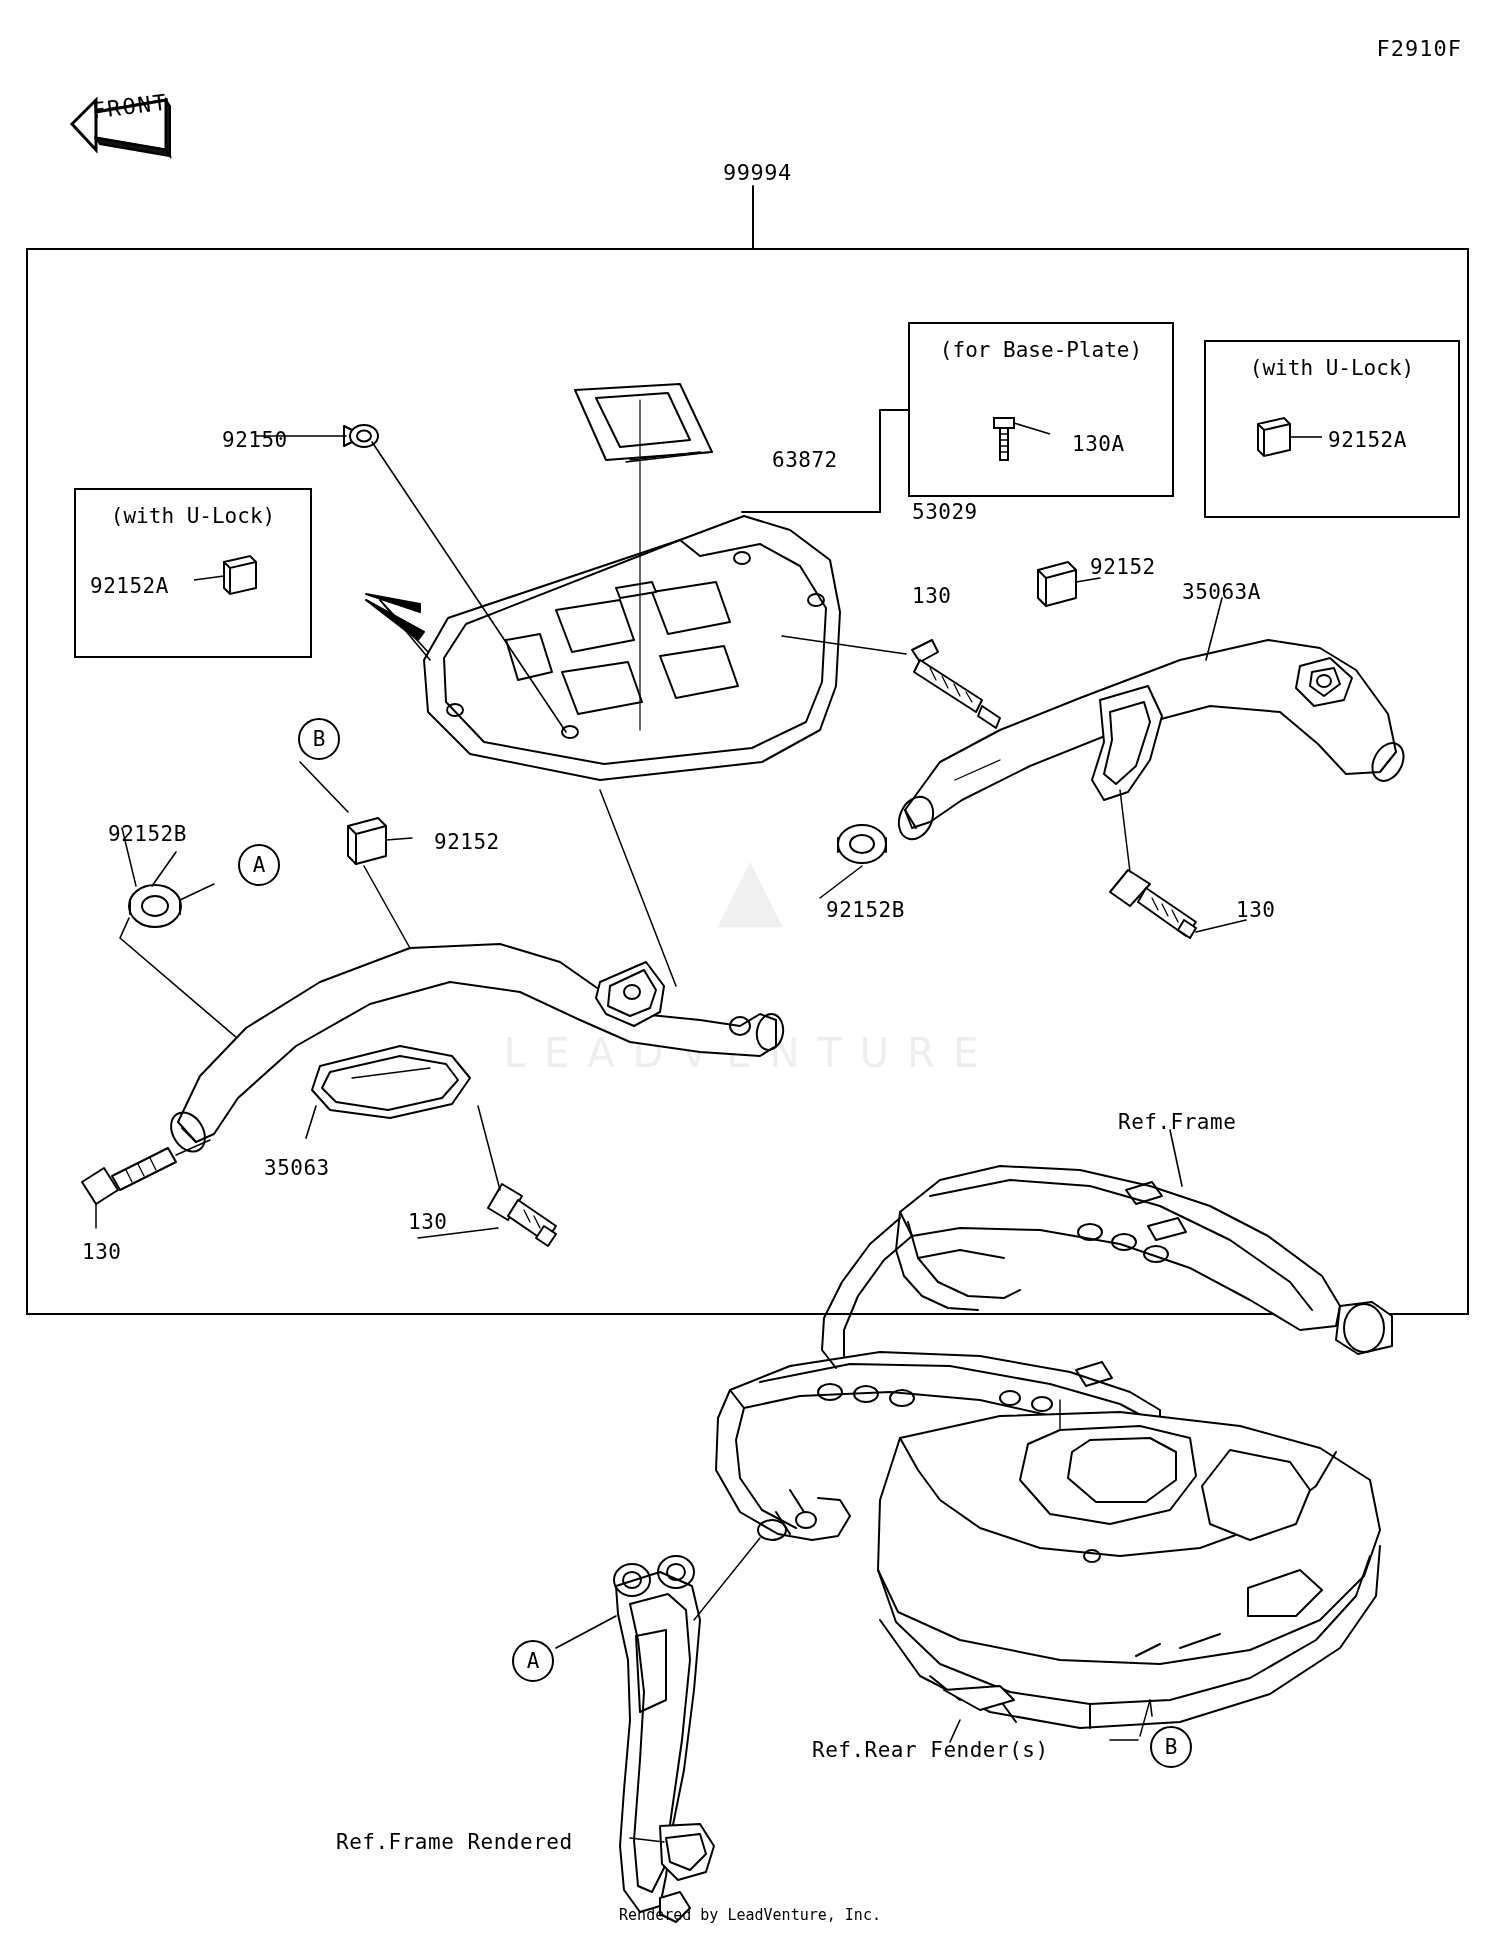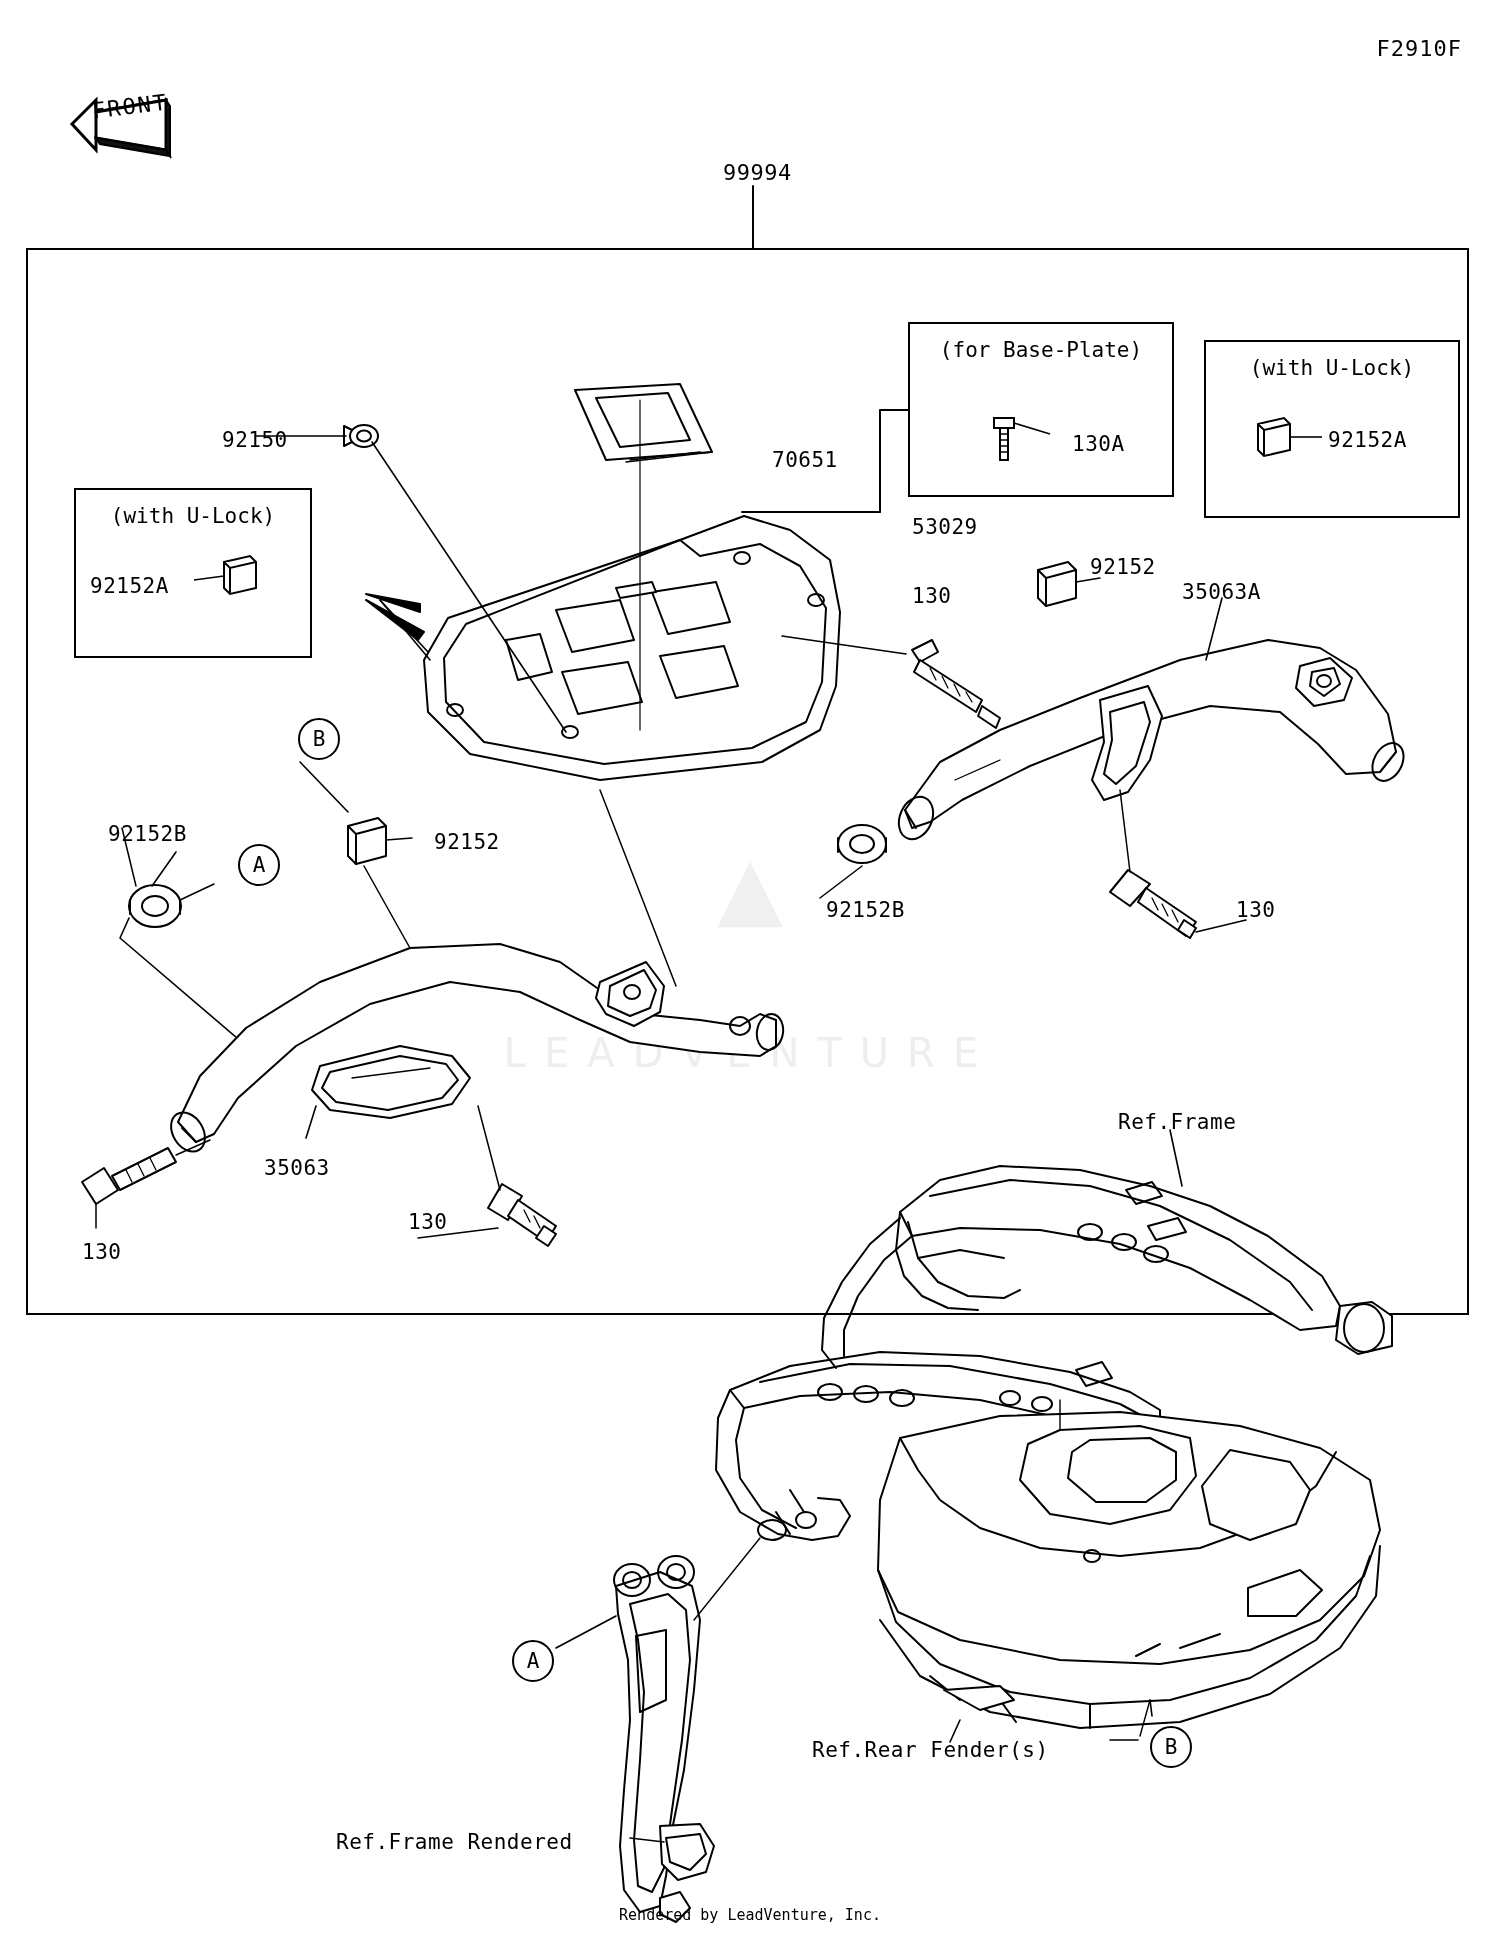"70651" div.lbl { text: 70651 -> 63872 }
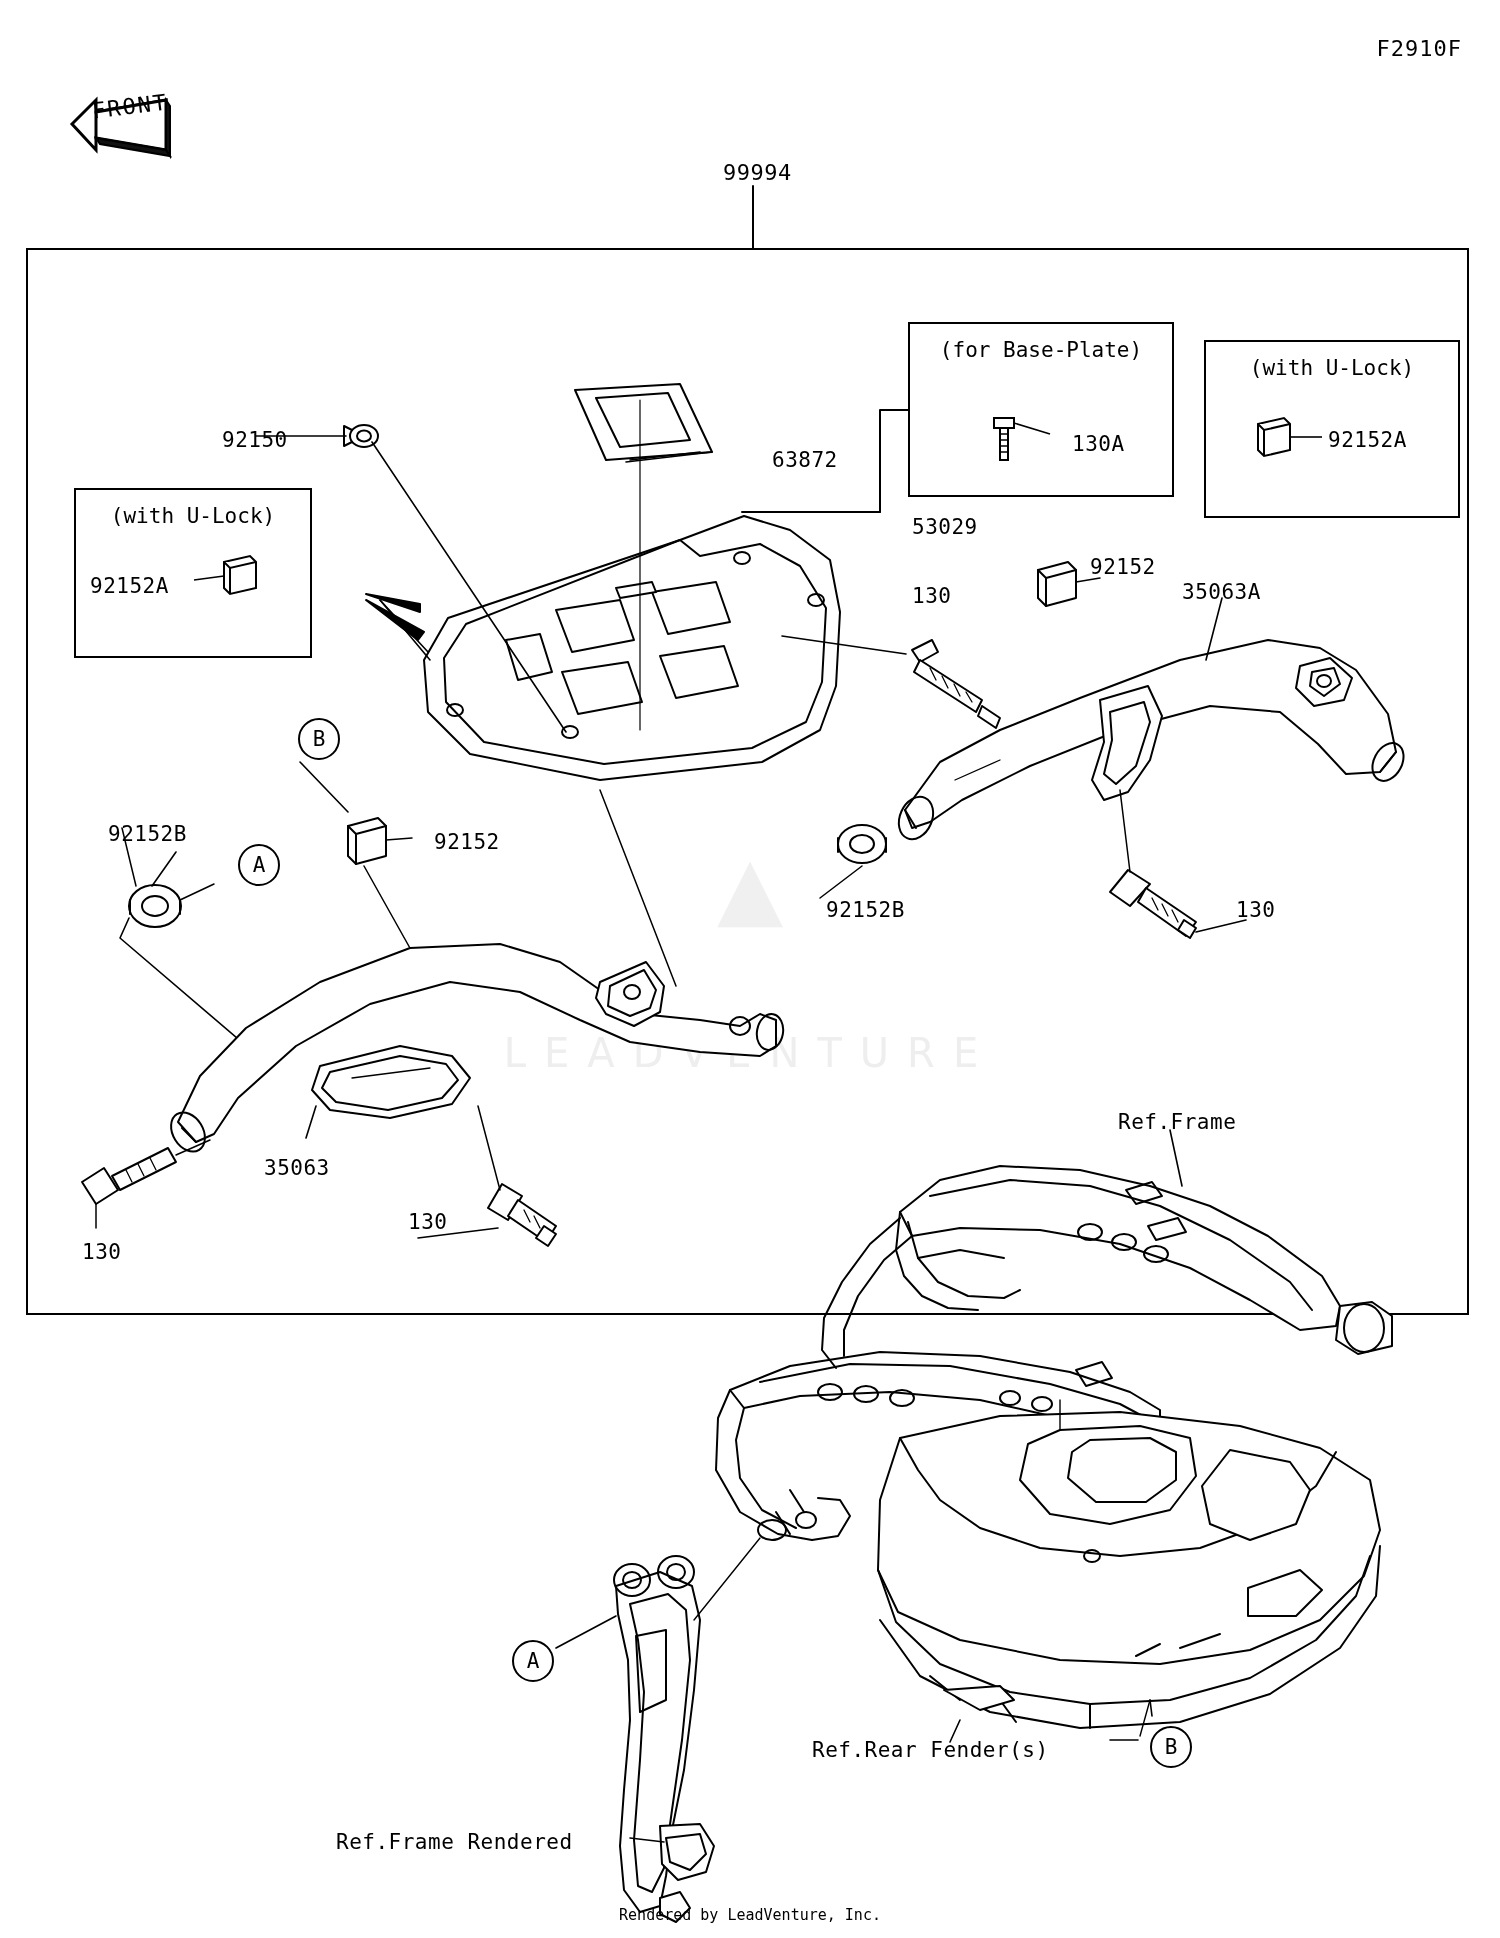"53029" div.lbl { margin-top: 15px -> none }
